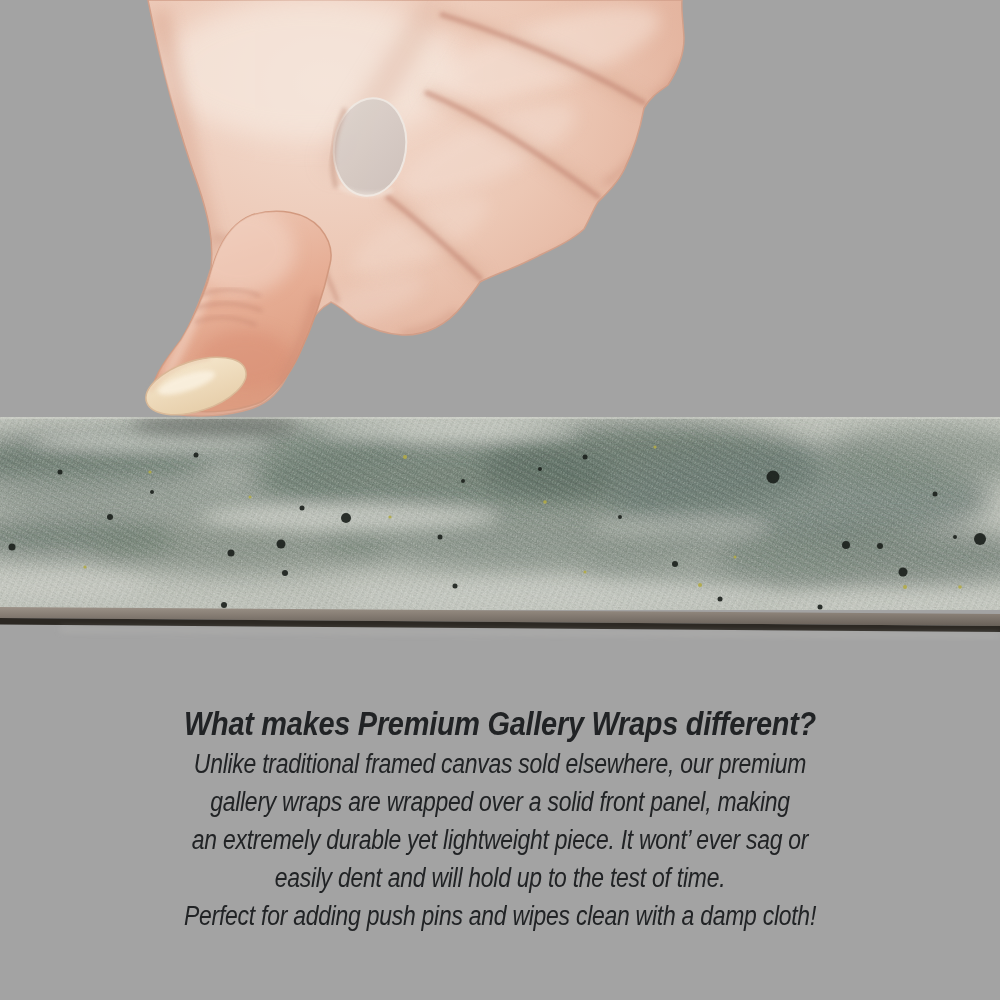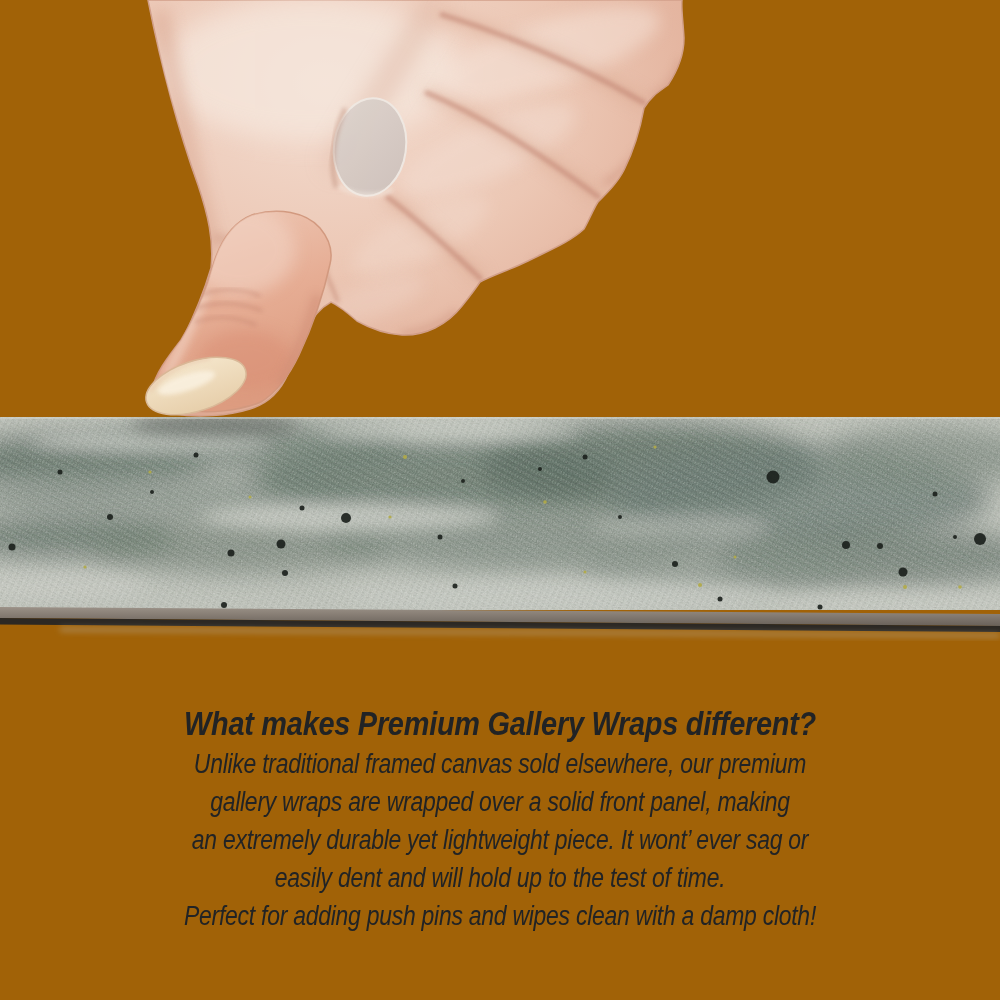"What makes Premium Gallery Wraps" .stage { background: #a16207 -> #a3a3a3 }
